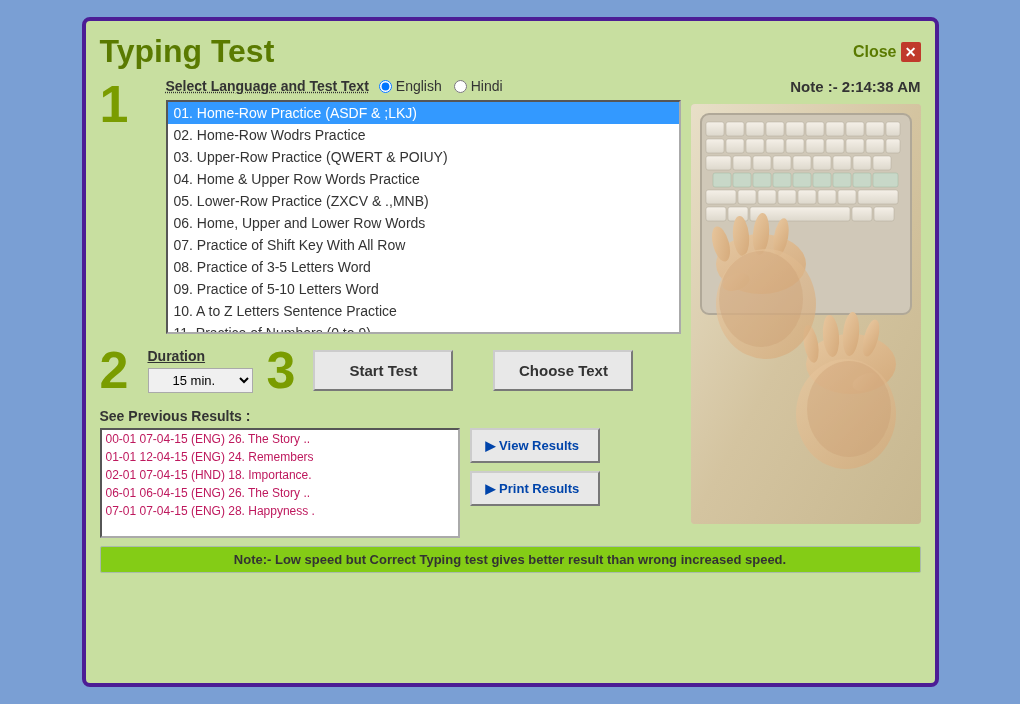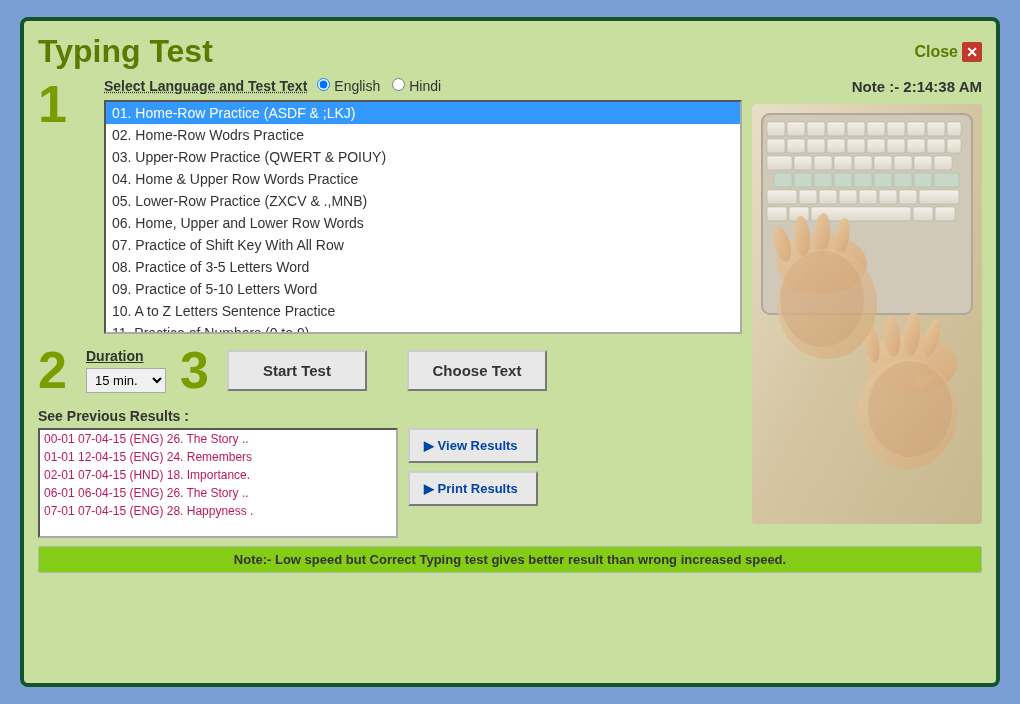"Typing Test" .outer-border { border: 4px solid #14532d -> 4px solid #4c1d95; width: 980px -> 857px }
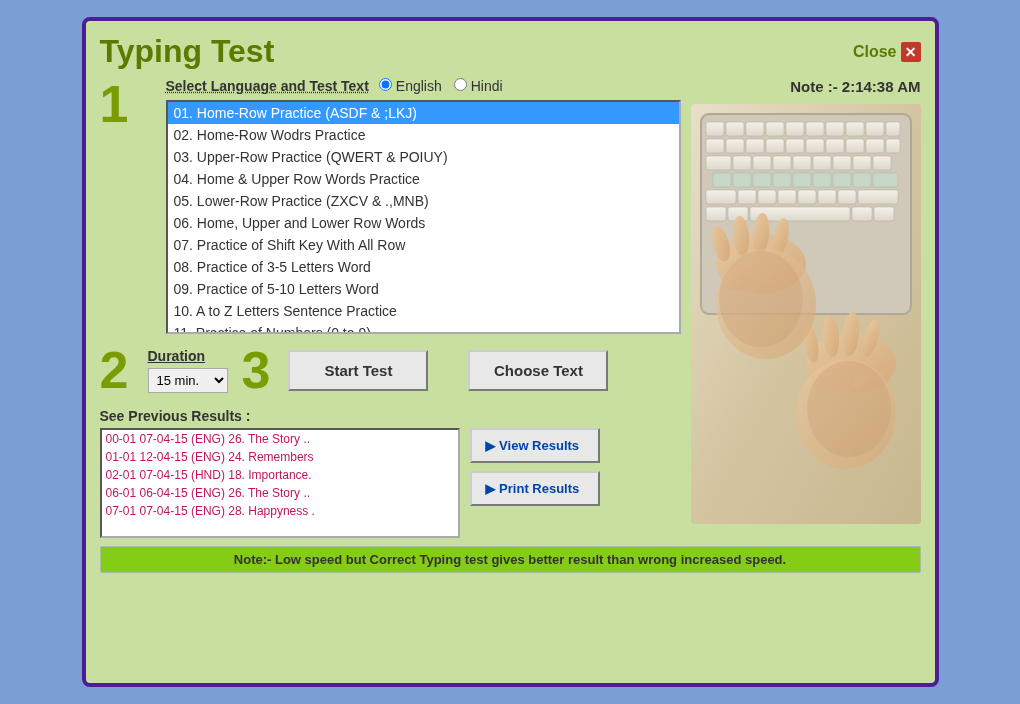"English" .radio-option { align-items: flex-start -> center }
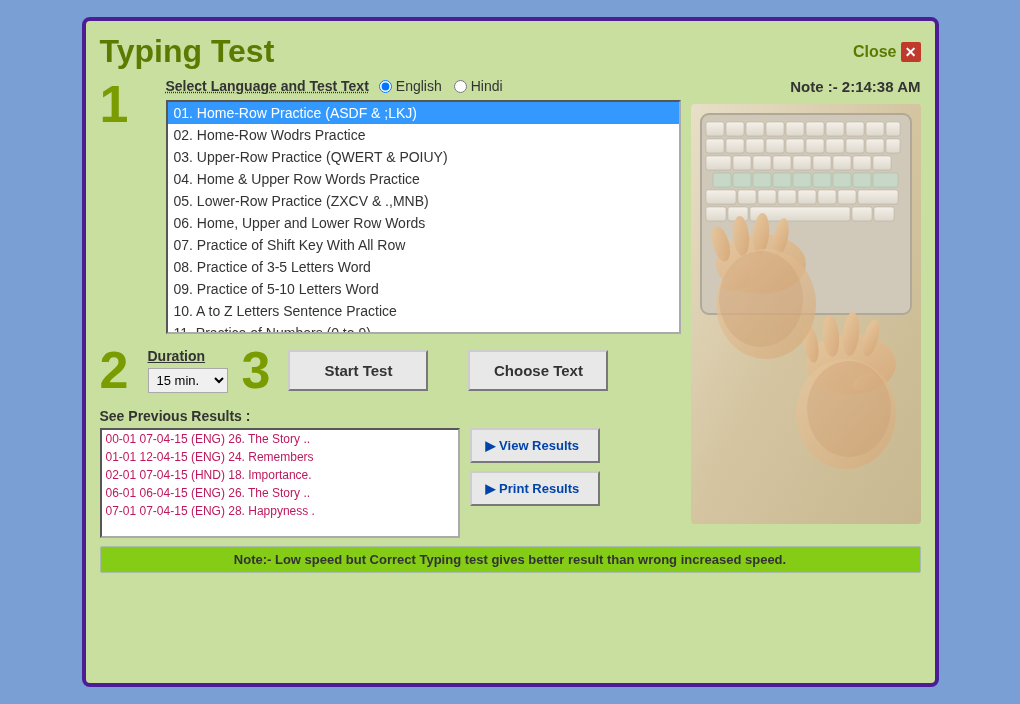"15 min." .duration-select { padding: 3px 4px -> 3px 20px }
